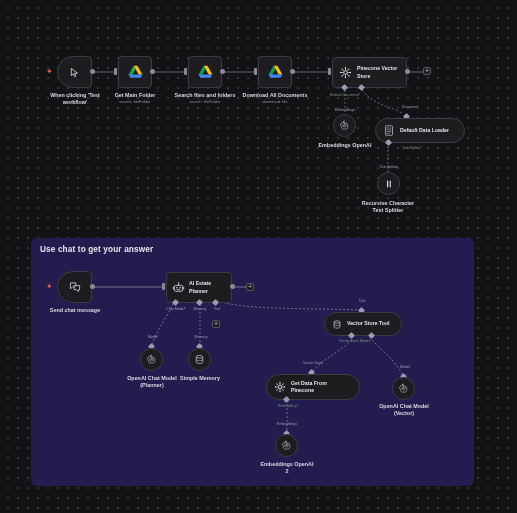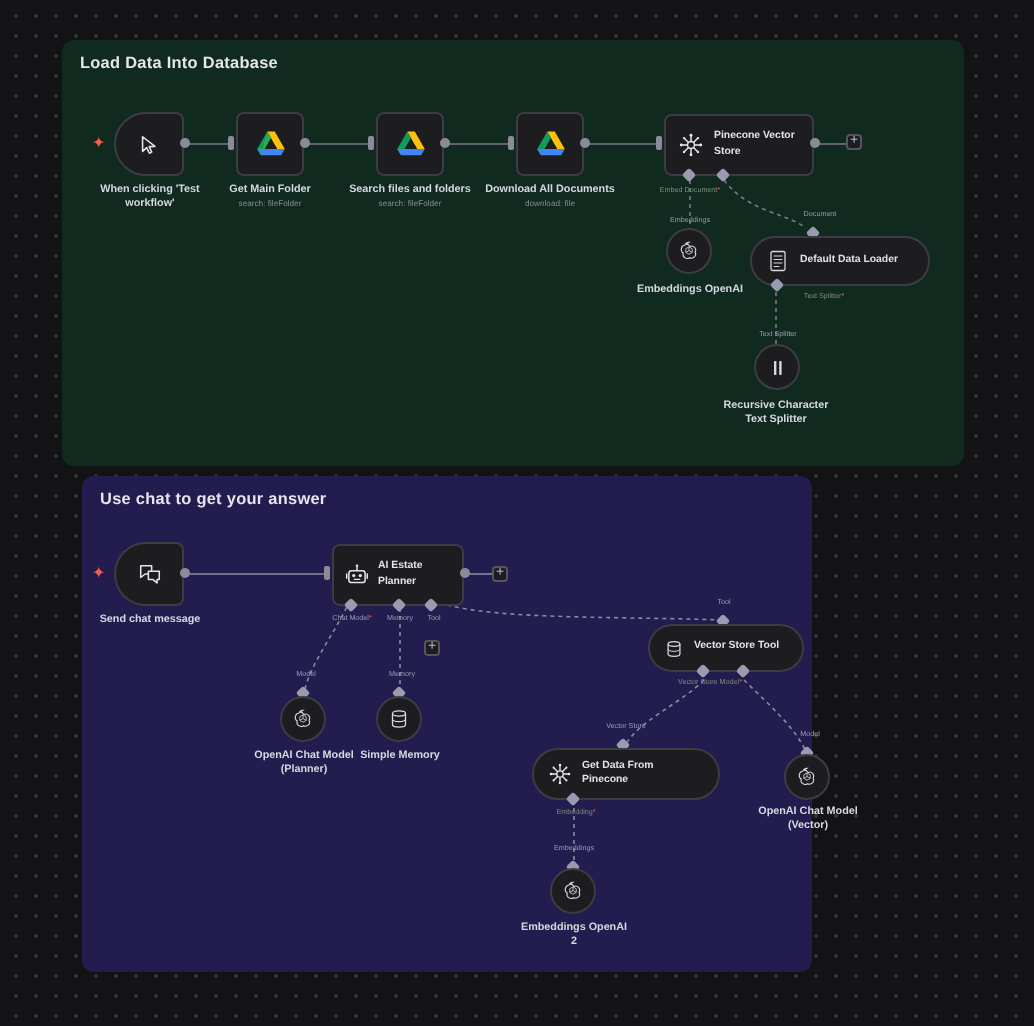"Load Data Into Database" div.section { html: <div> <div>Load Data Into Database</div> </div> -> none }
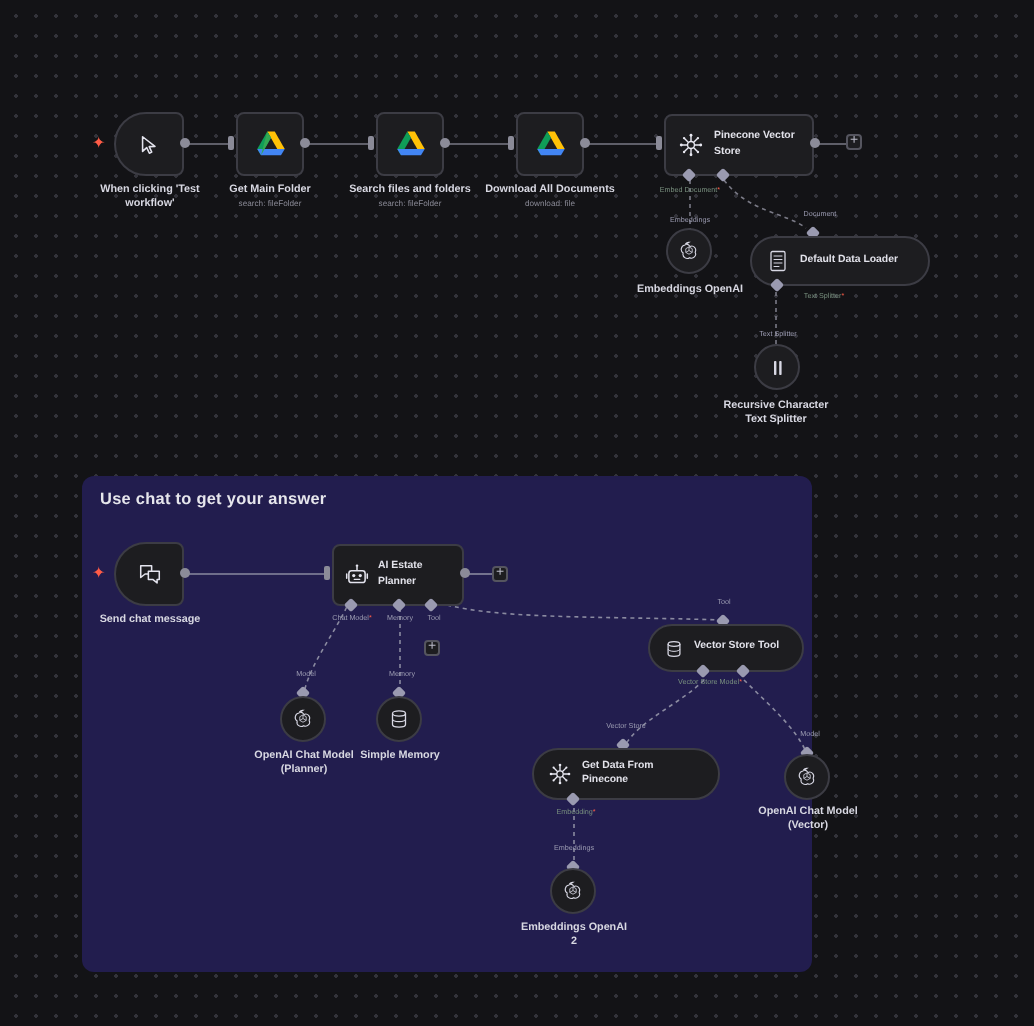"Use chat to get your" #sec-chat { margin-left: 10px -> none; width: 365px -> 443px }
